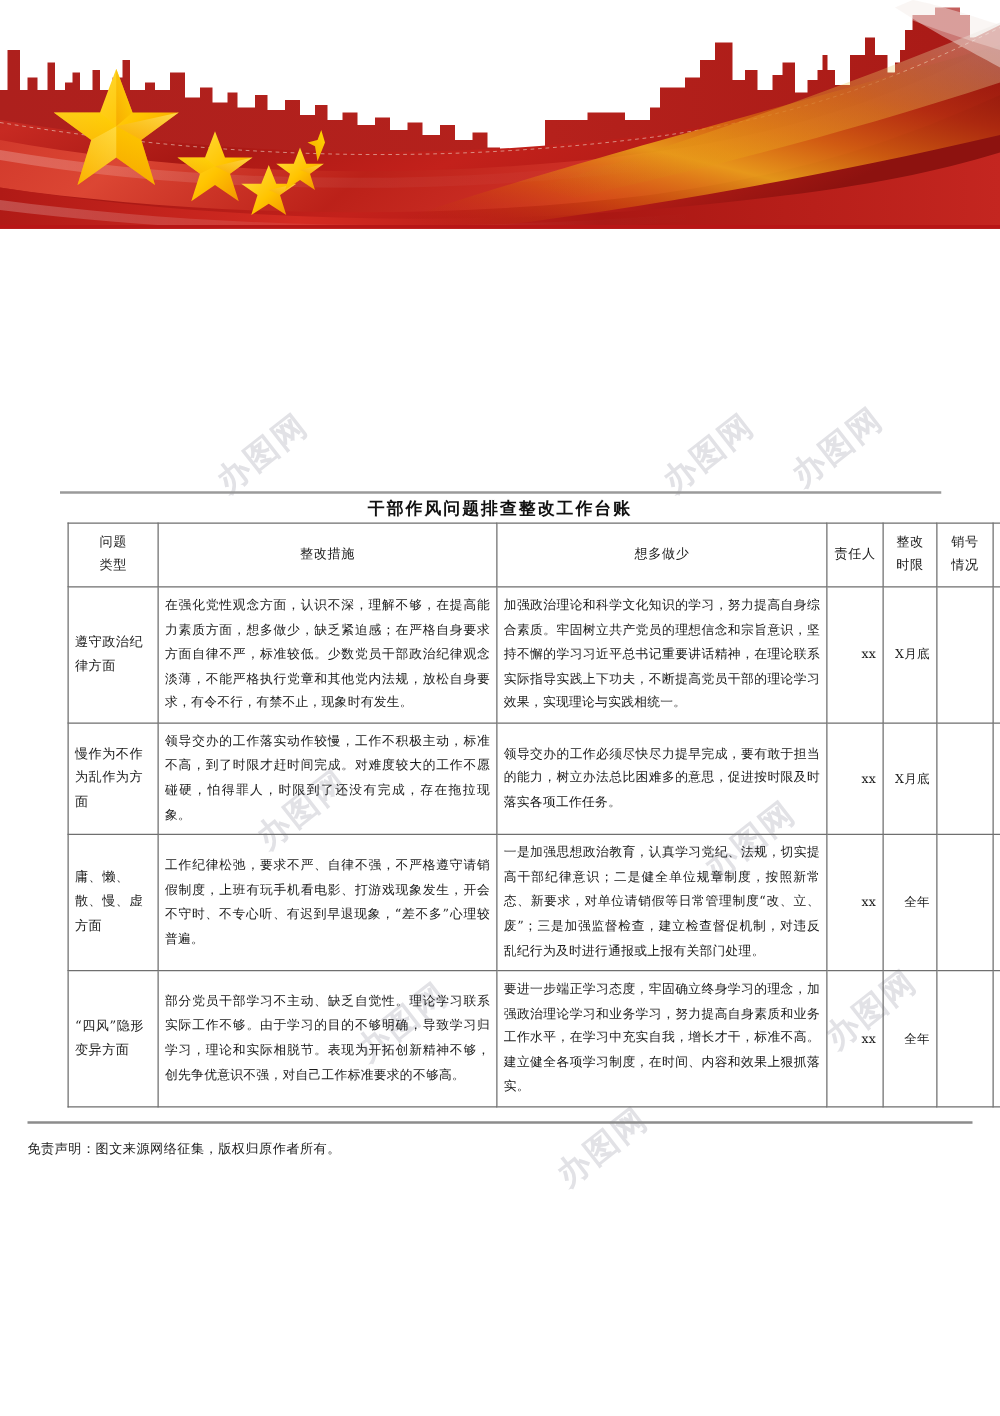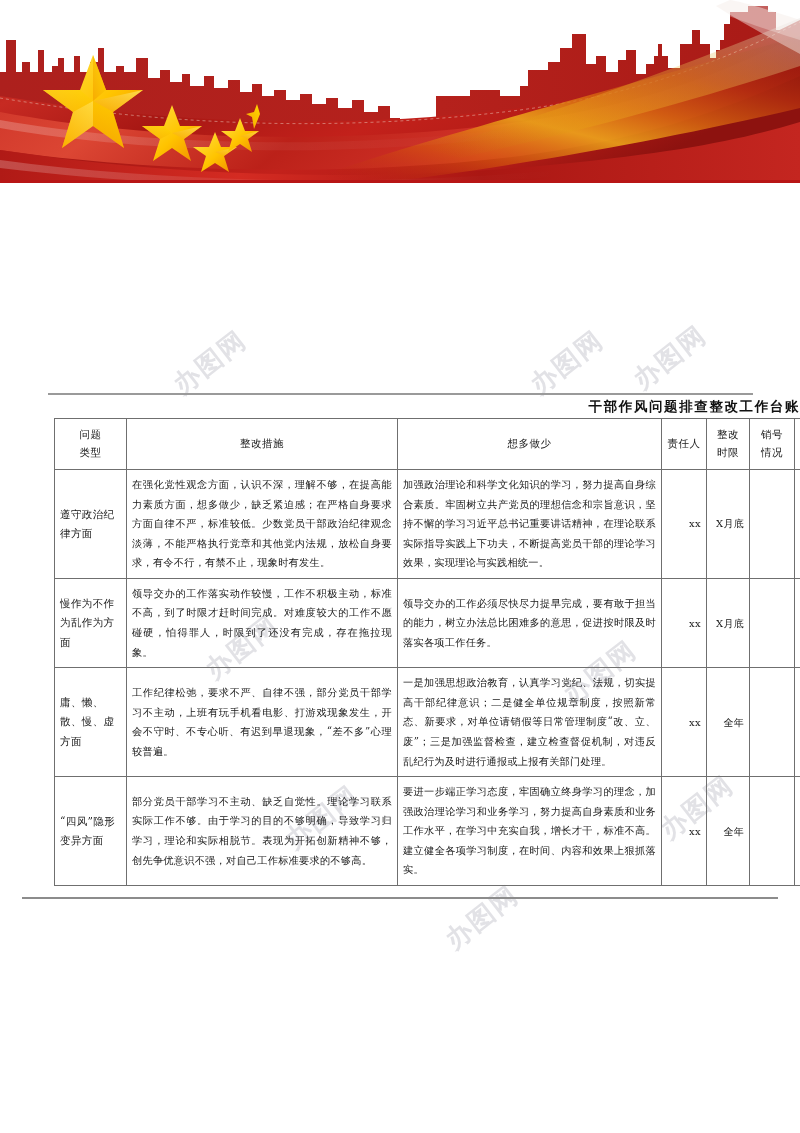"干部作风问题排查整改工作台账" .doc-title { text-align: right -> center }
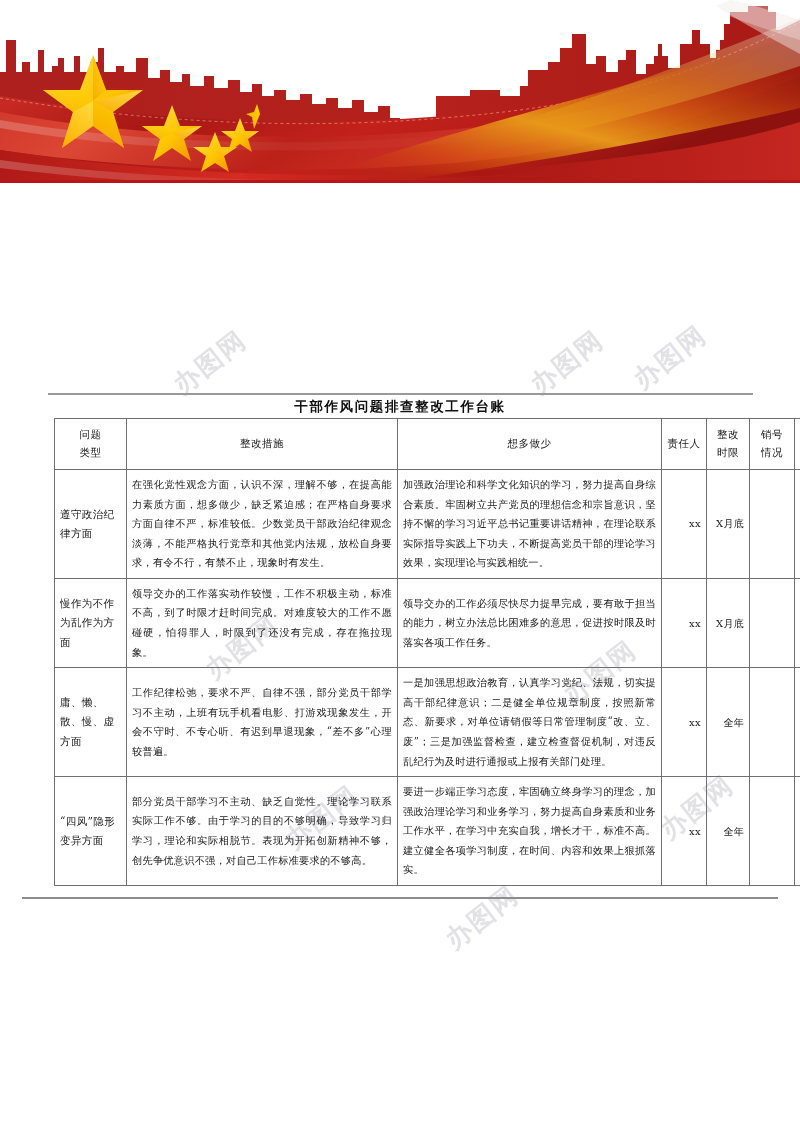"工作纪律松弛，要求不严、自律不强，部分党员干部学习不主动，上班有玩手机看电影、打" td.c-text { text: 部分党员干部学习不主动 -> 不严格遵守请销假制度 }
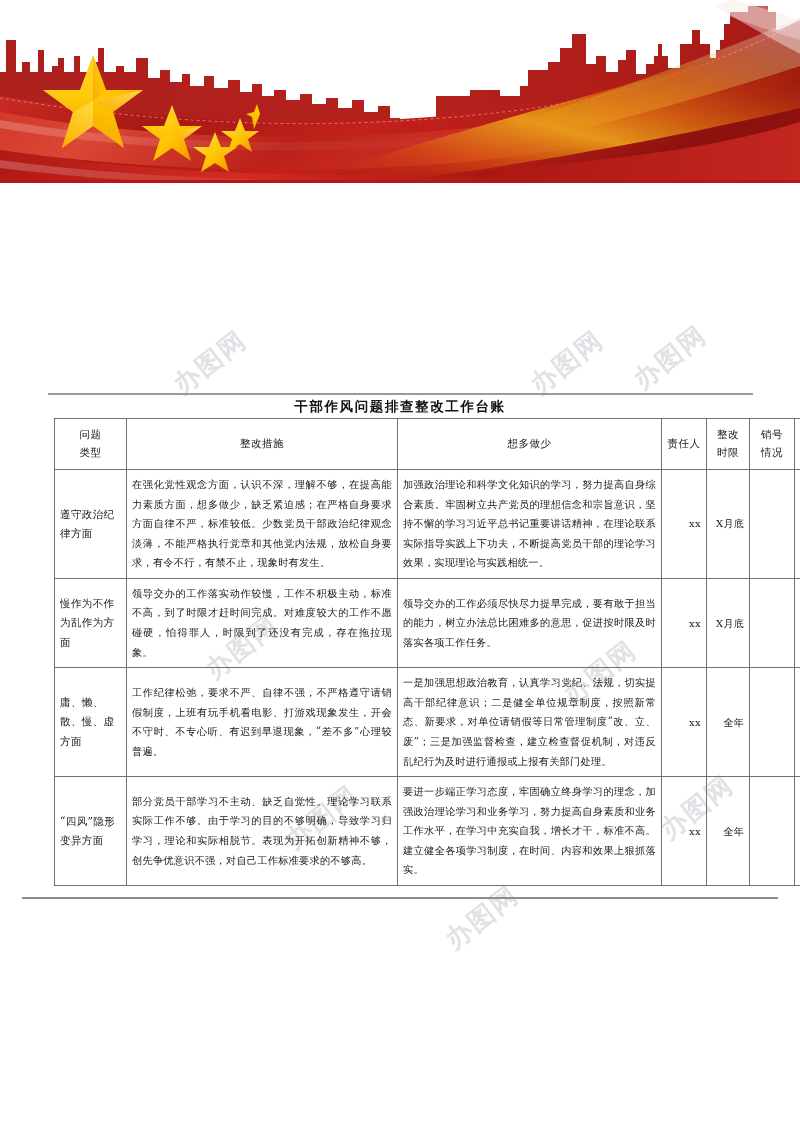"免责声明：图文来源网络征集，版权归原作者所有。" div { html: none -> <div>免责声明：图文来源网络征集，版权归原作者所有。</div> }
